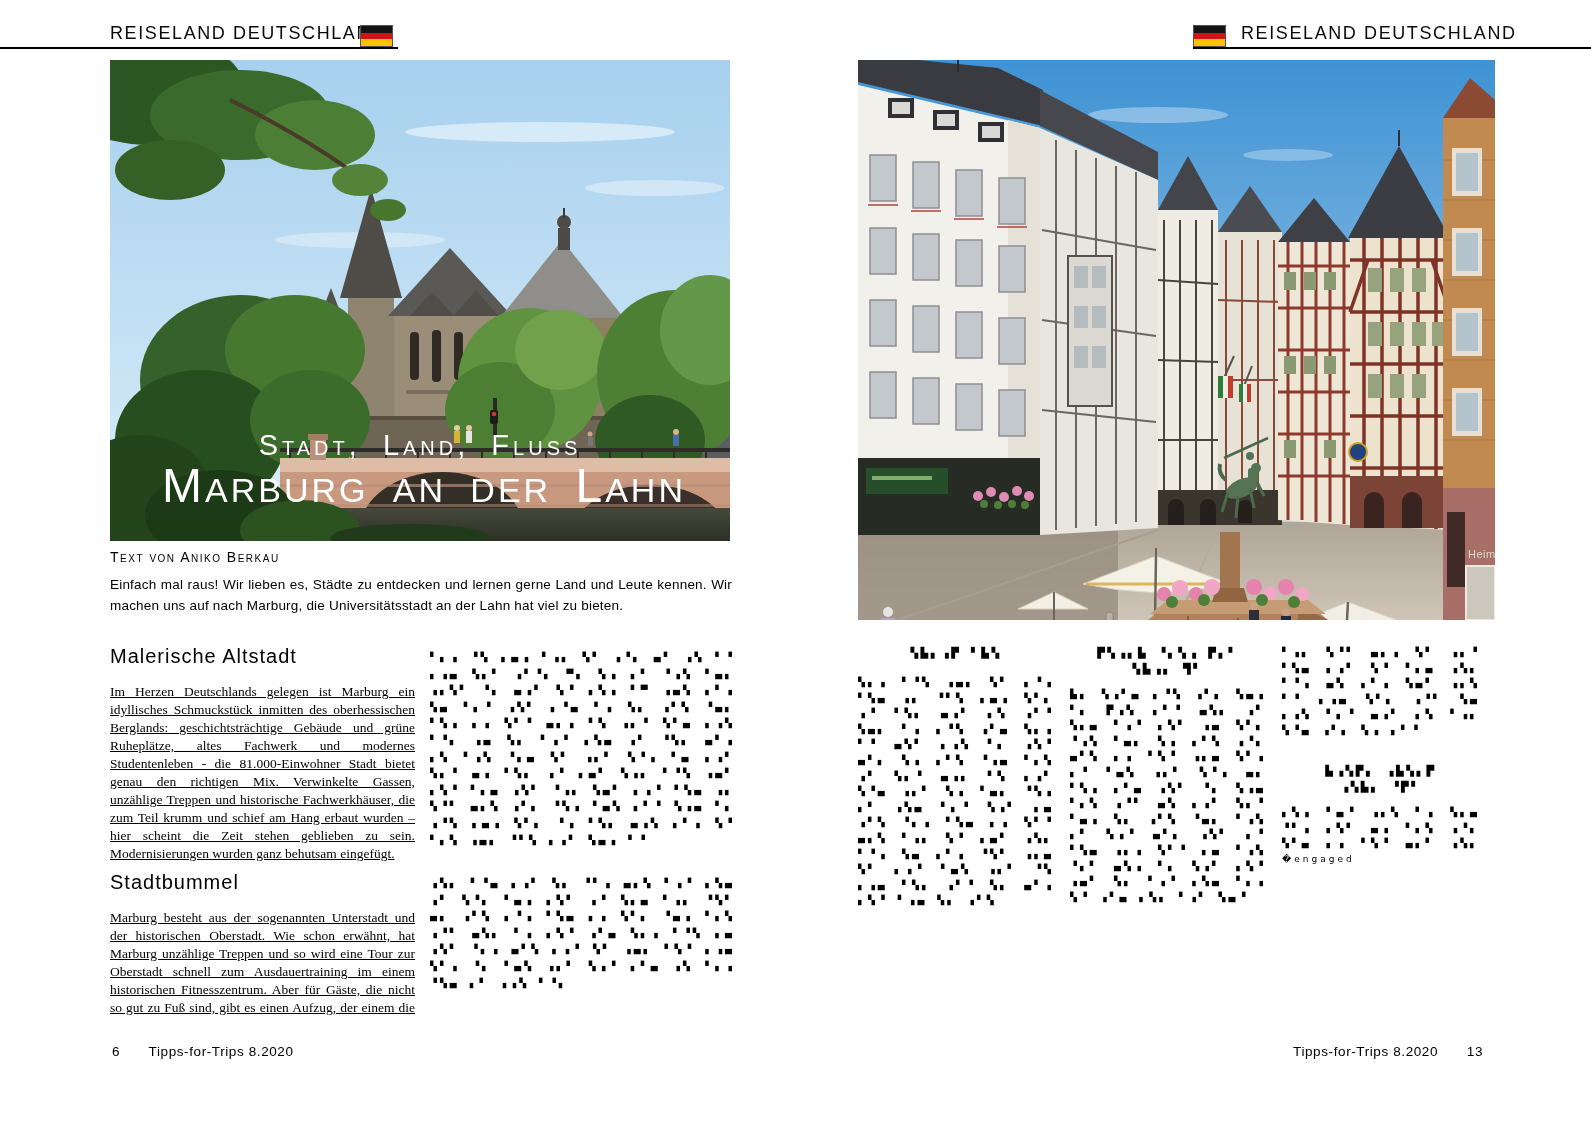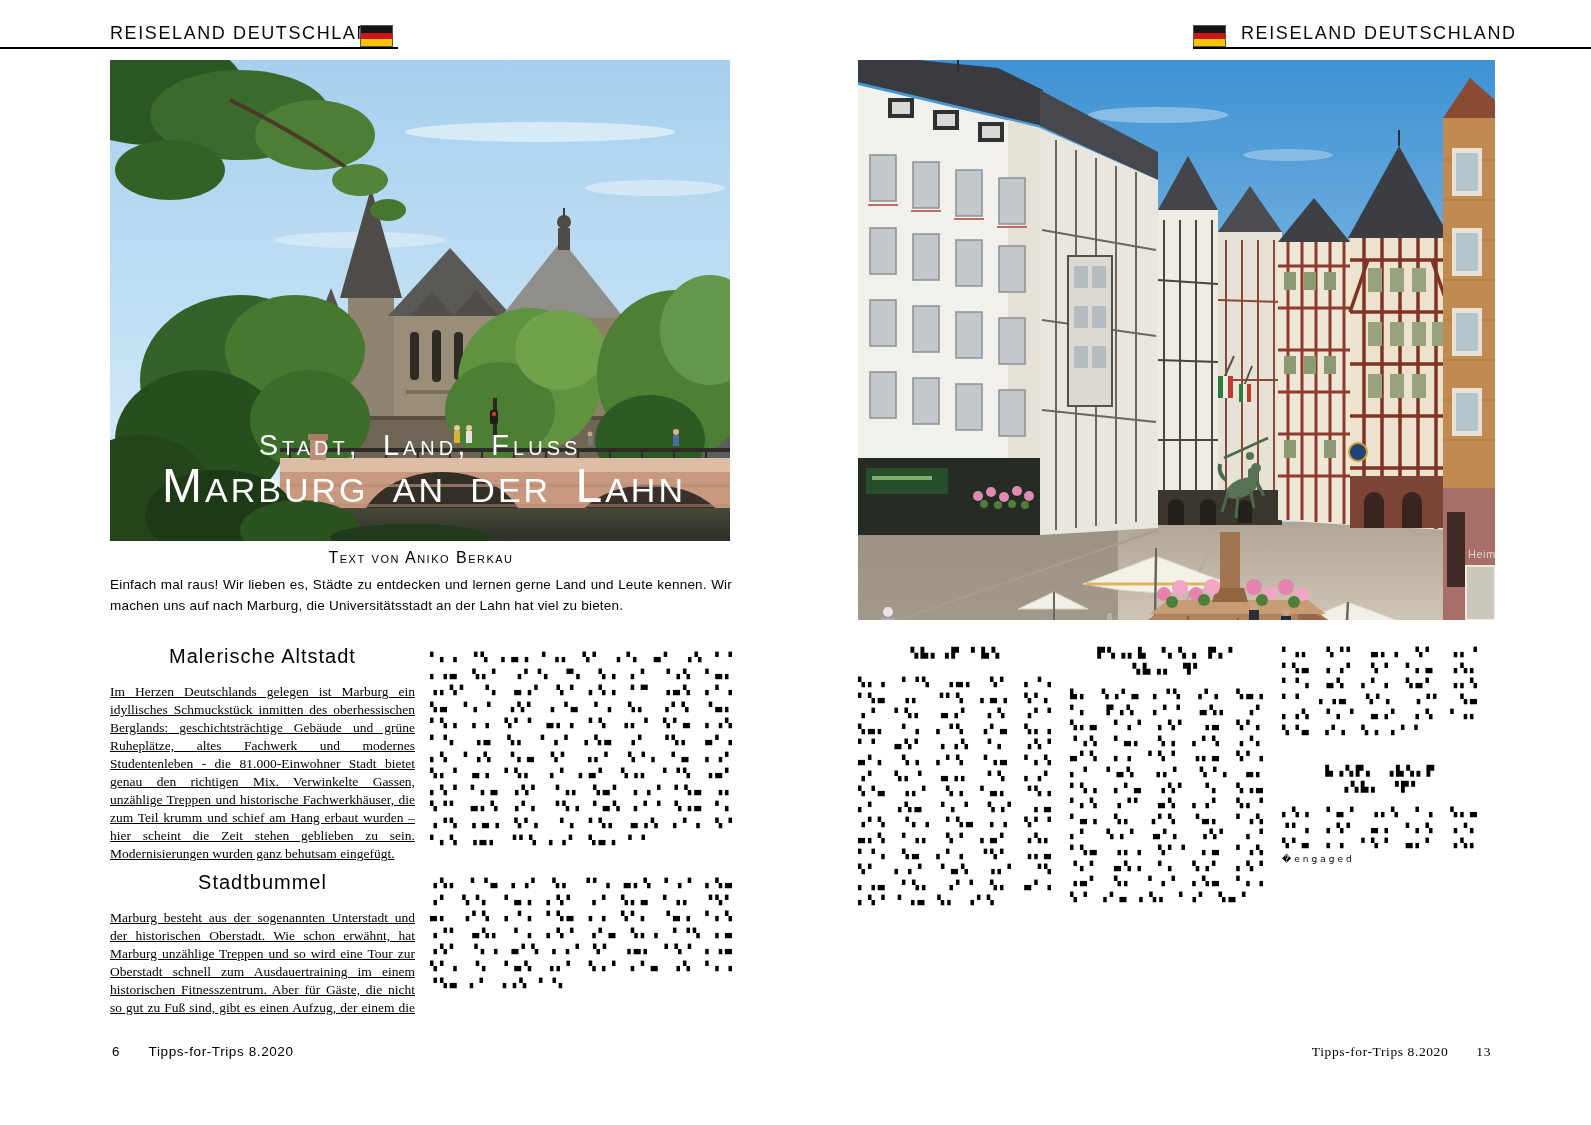"Text von Aniko Berkau" .byline { font-size: 16px -> 14px; text-align: center -> left }
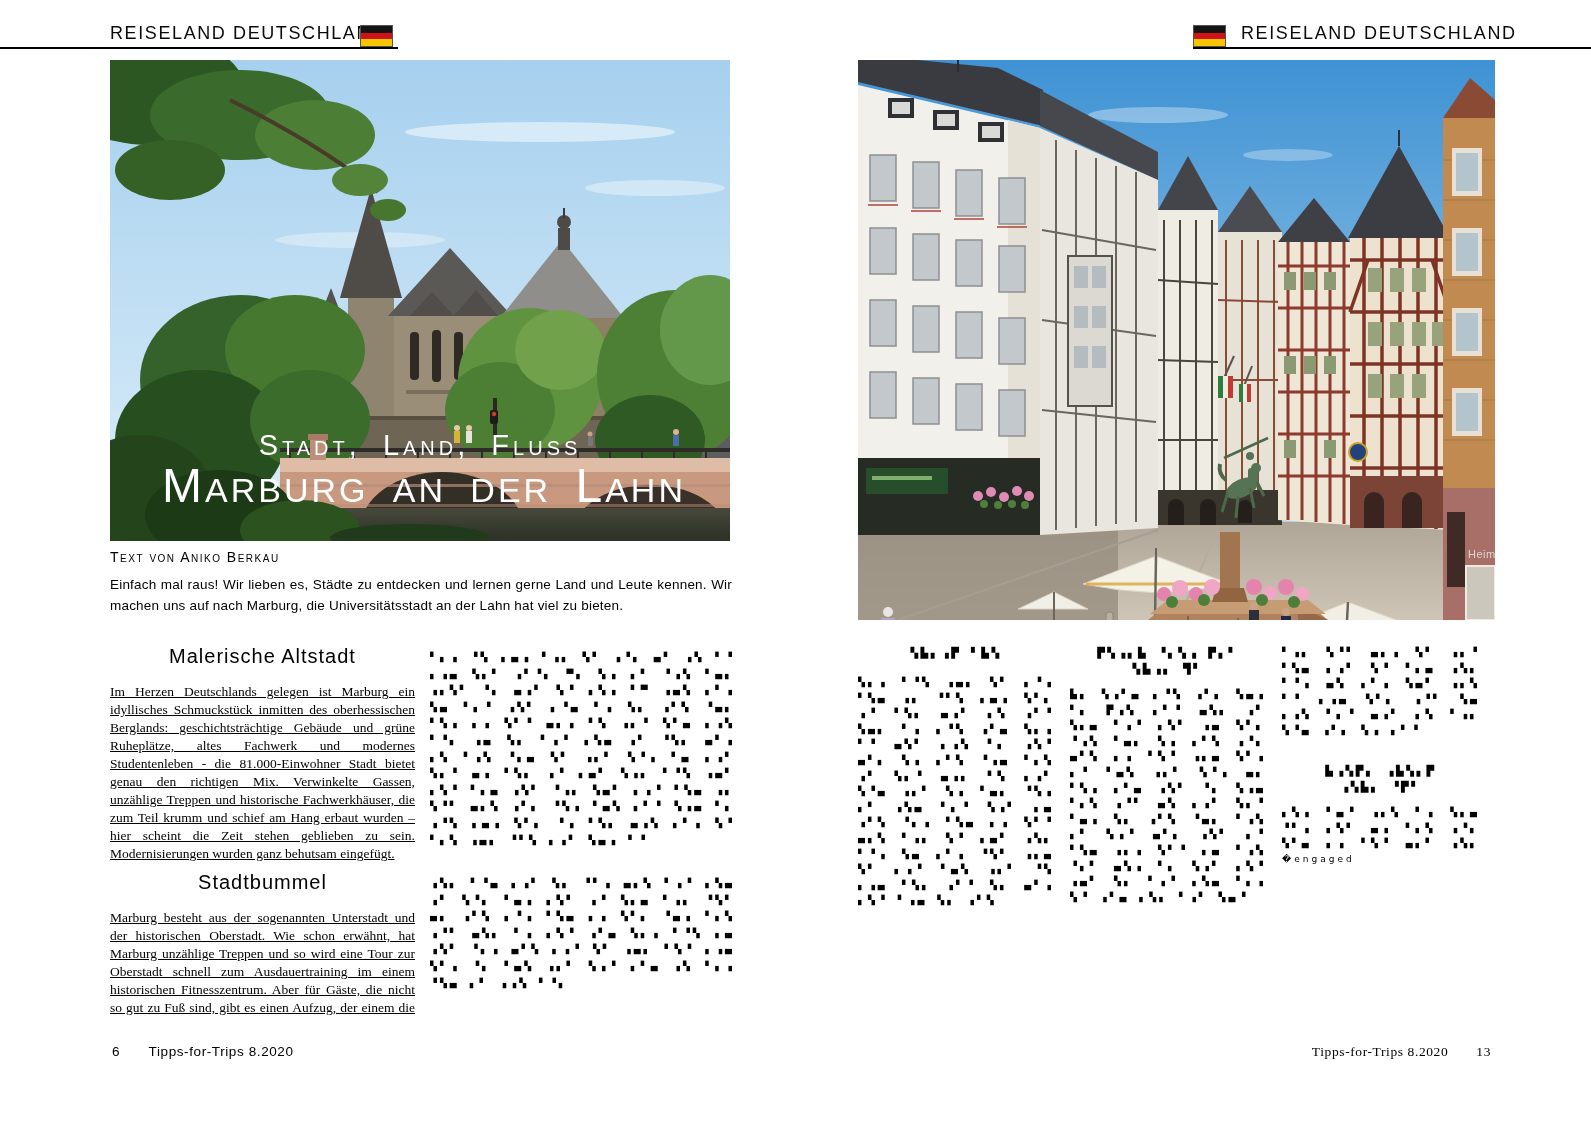"Malerische Altstadt" .sec-heading { text-align: center -> left }
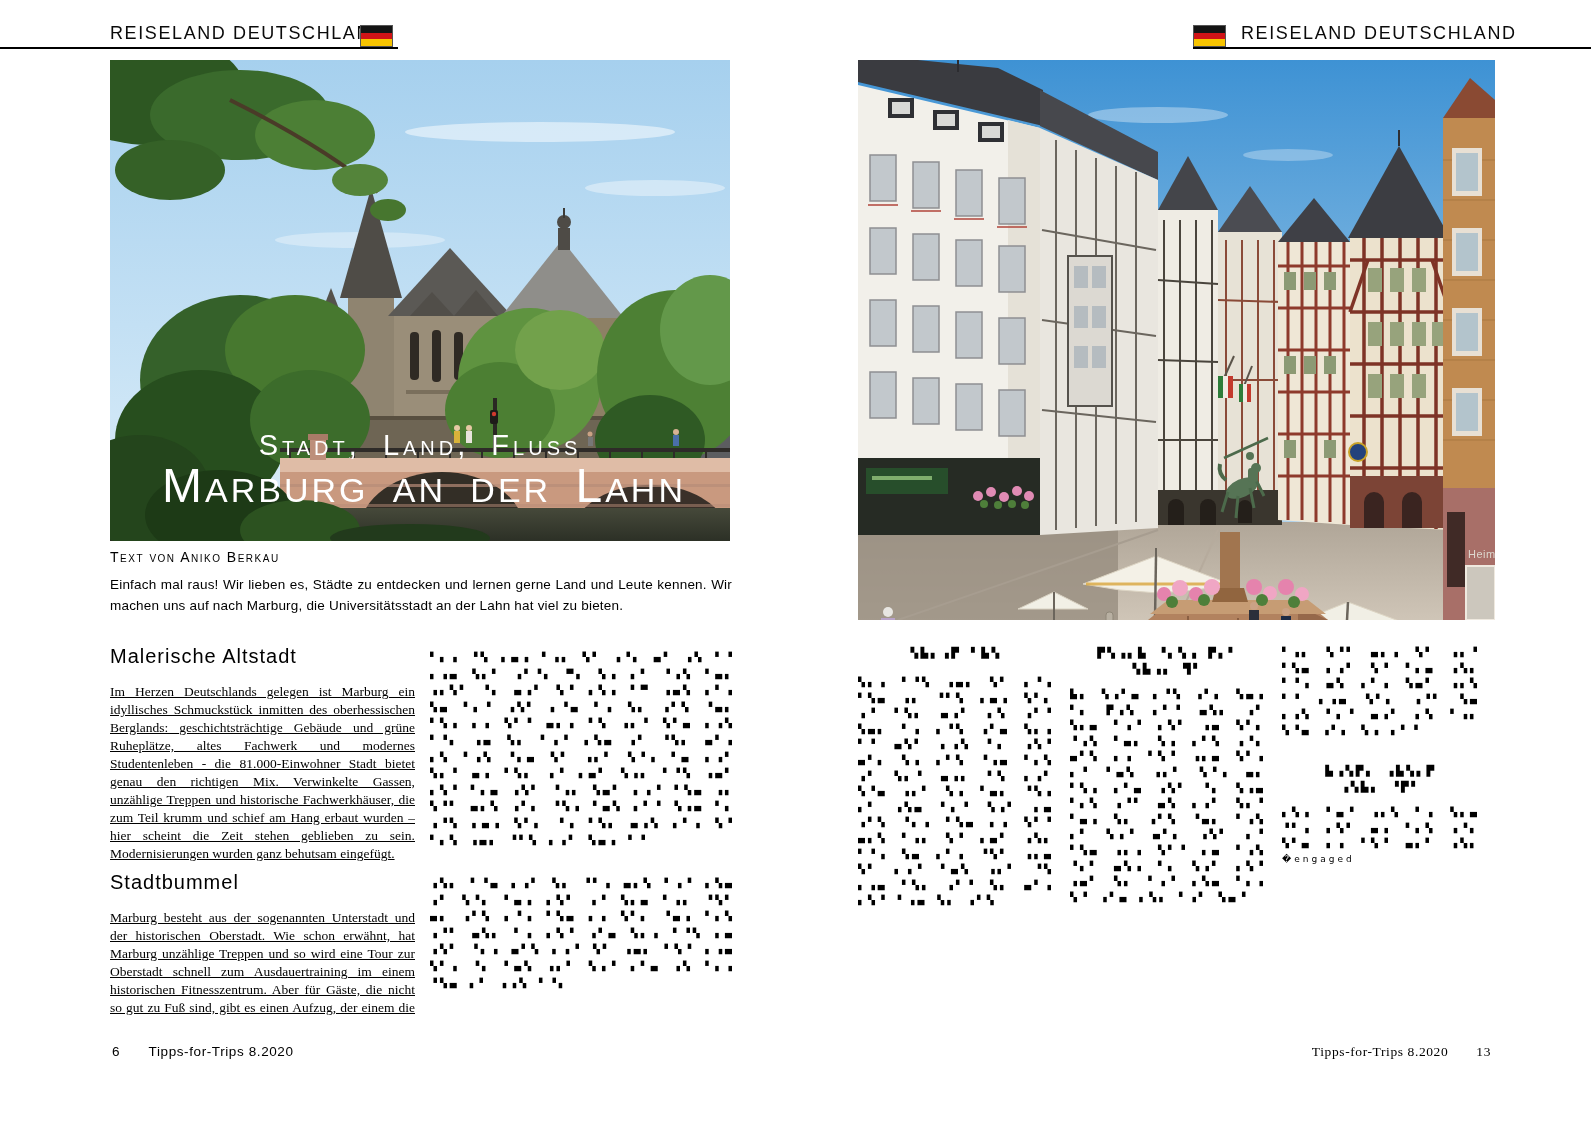"Tipps-for-Trips 8.2020 13" #footer-right { font-family: Liberation Serif, serif -> none; right: 100px -> 108px }
